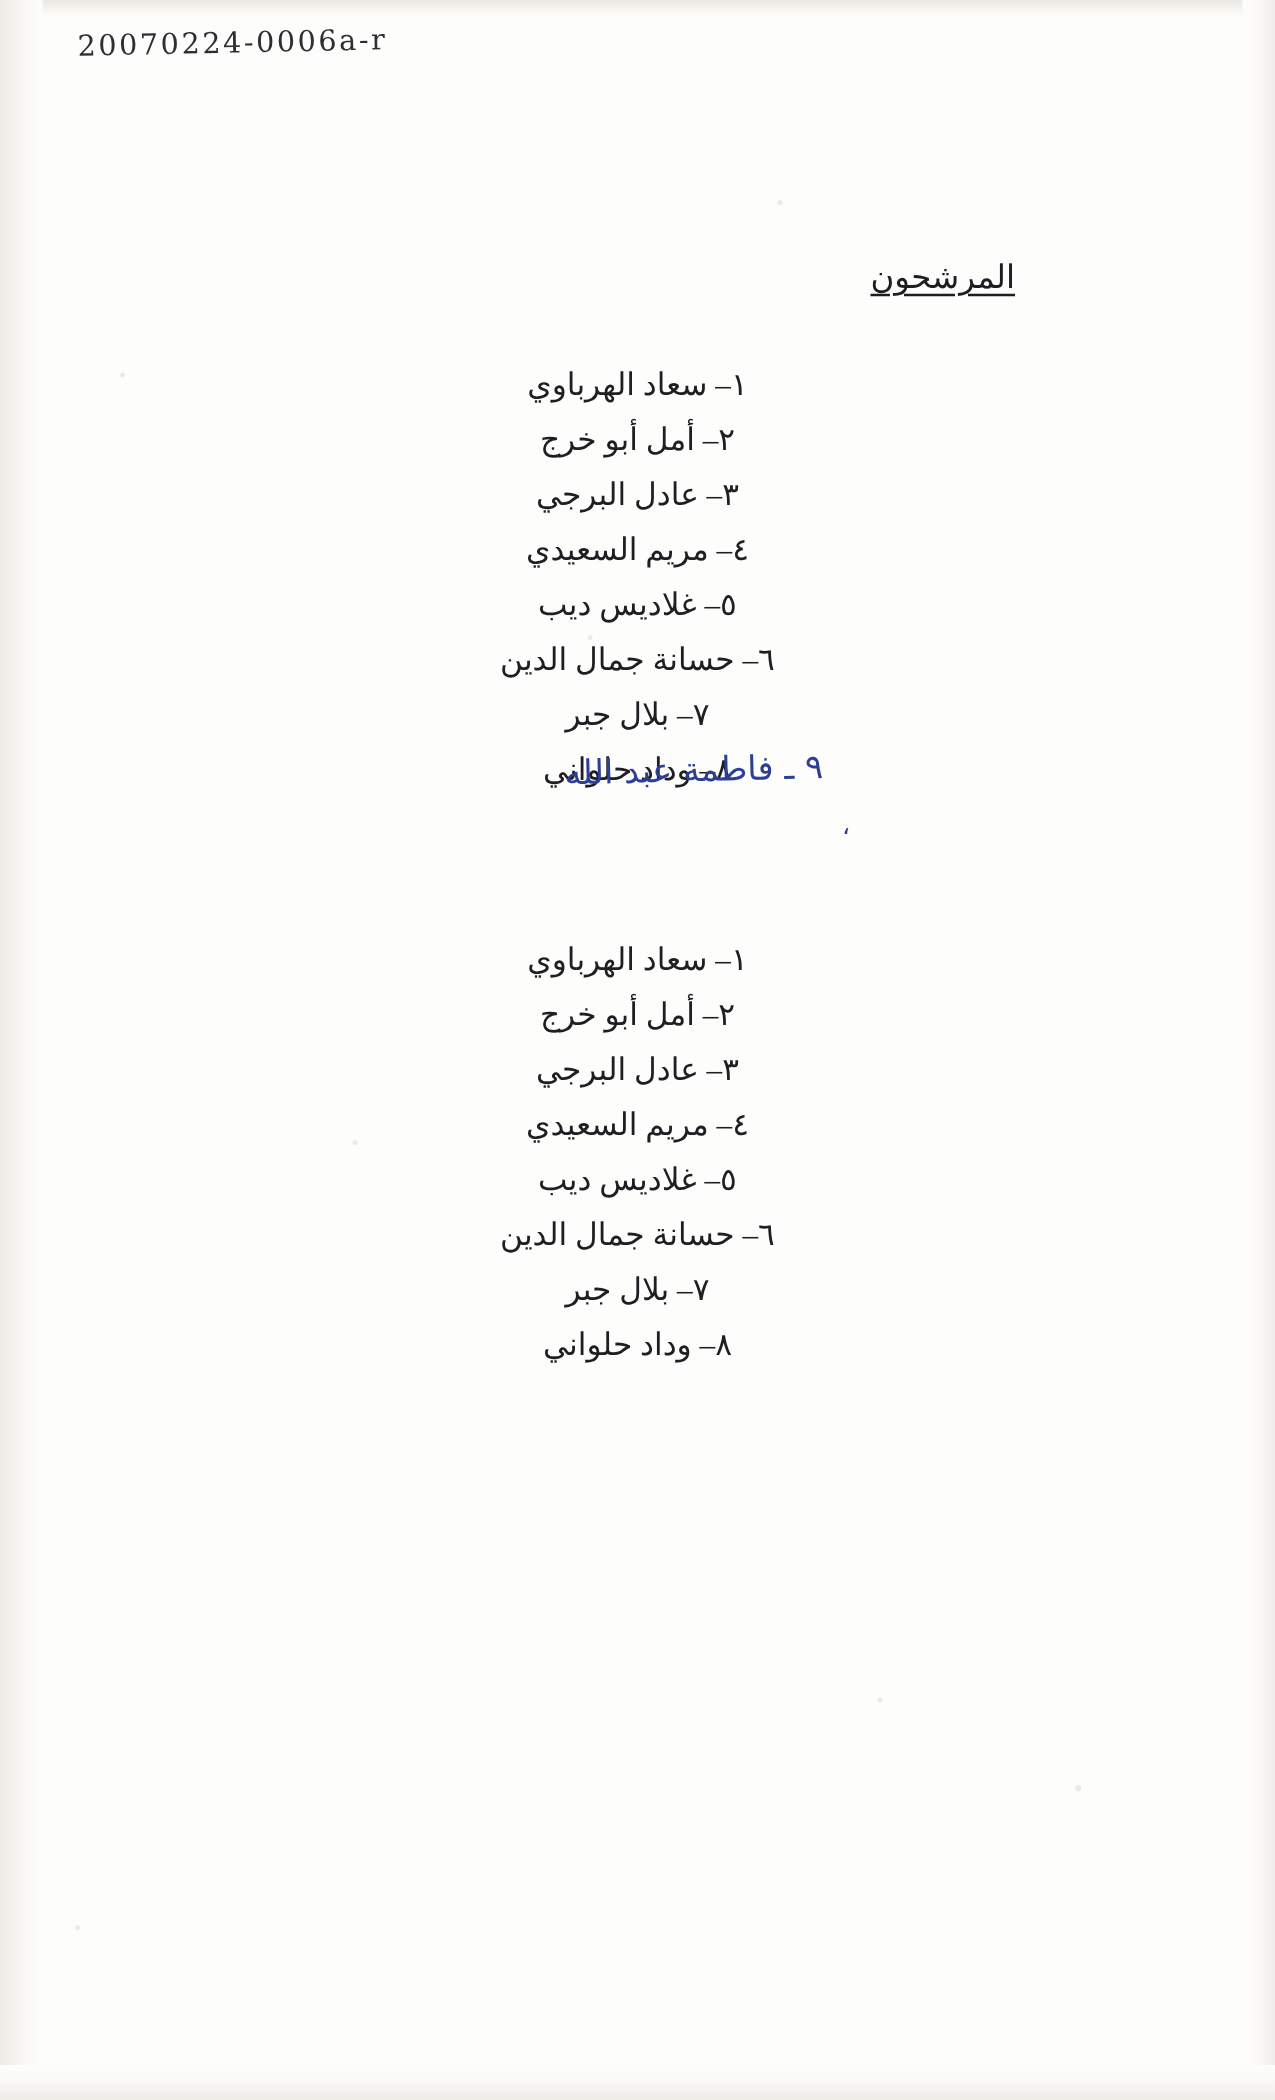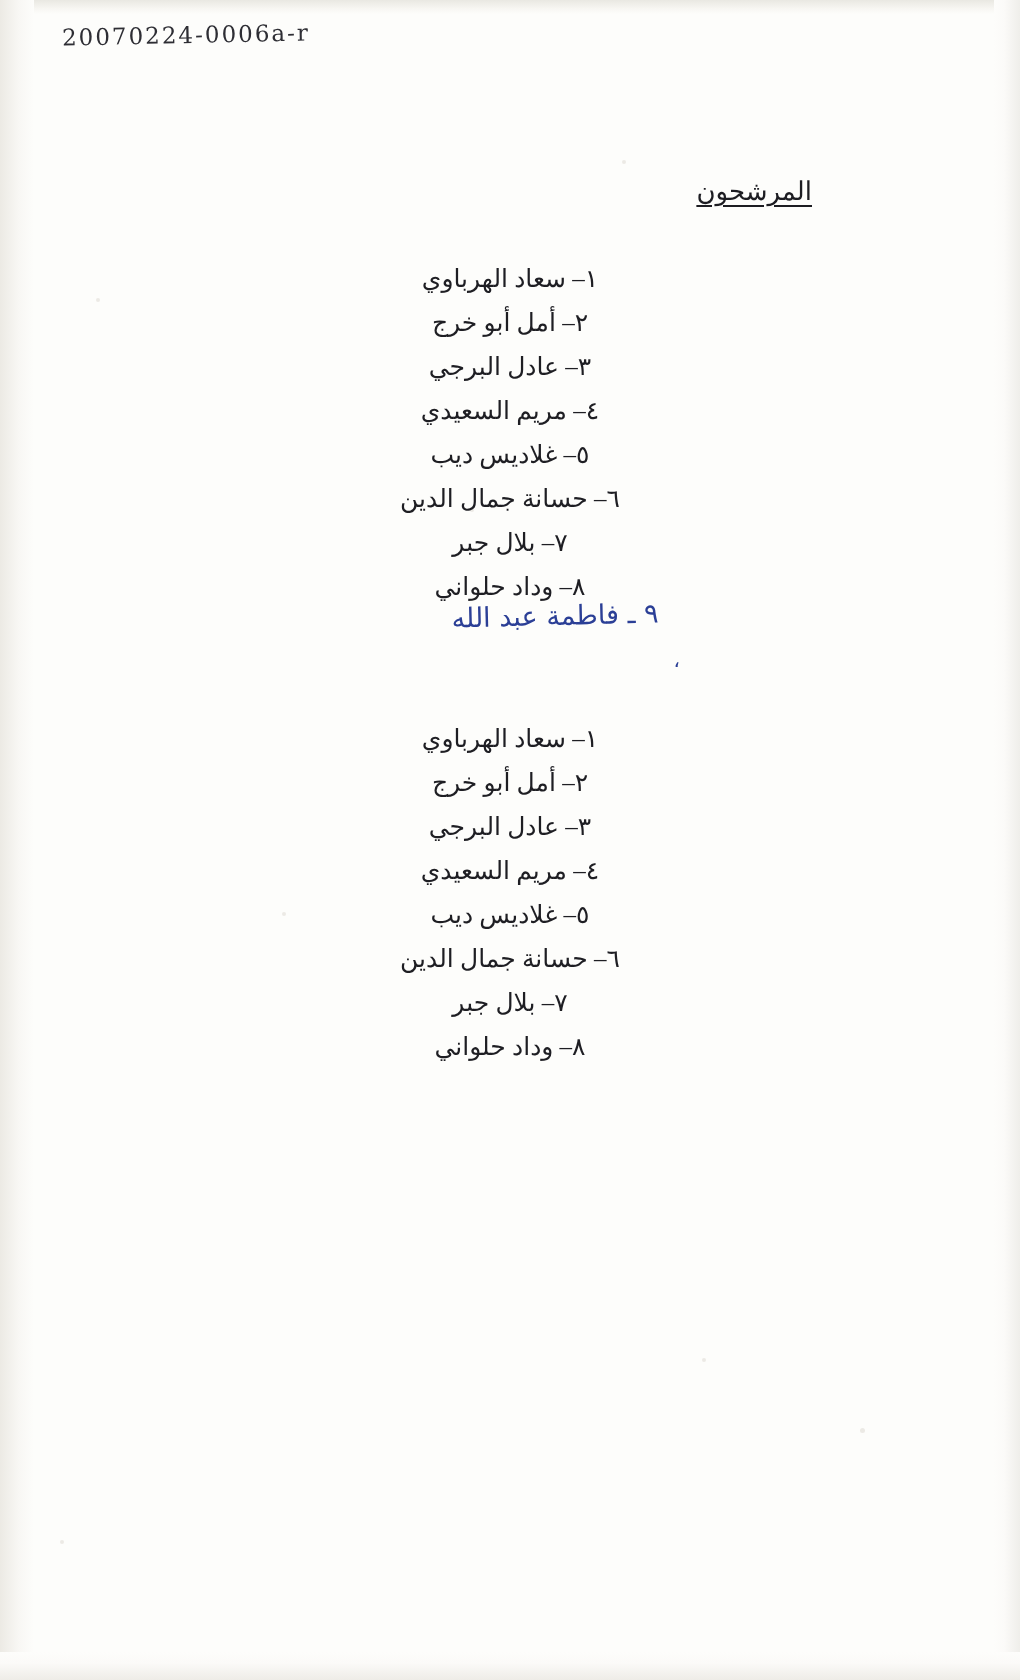"المرشحون" .doc-body { top: 176px -> 206px }
